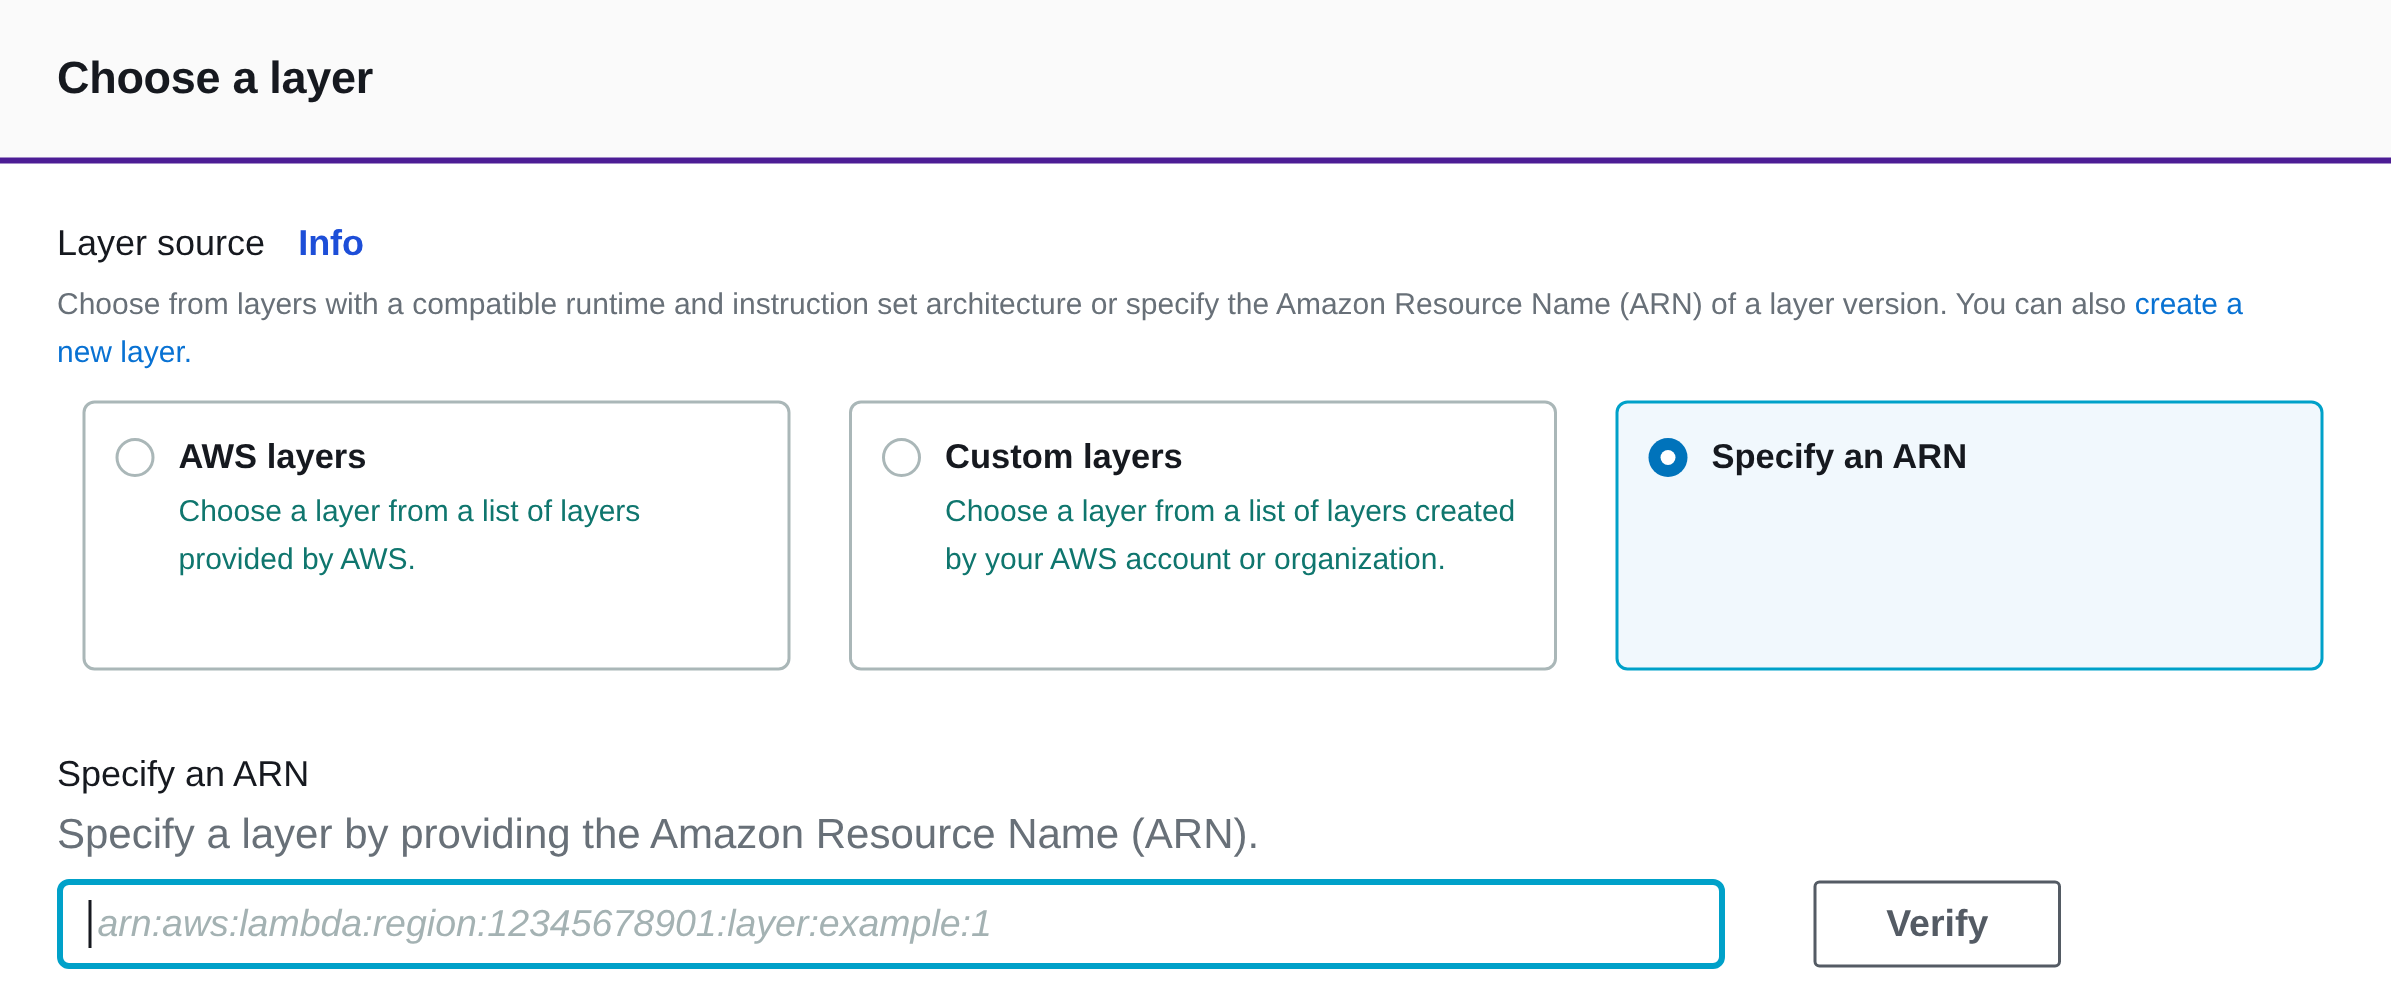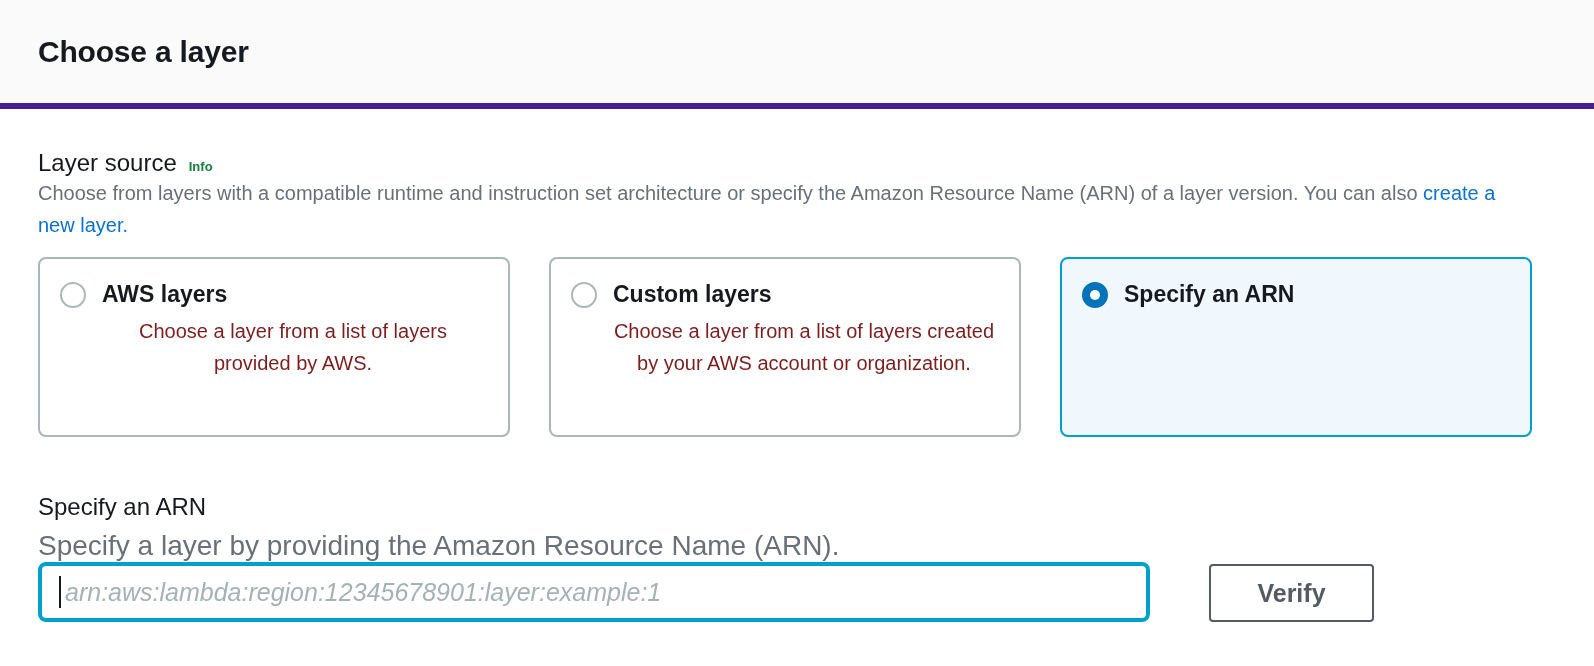"Choose a layer" .panel-header { border-bottom: 6px solid #4c1d95 -> 4px solid #4c1d95 }
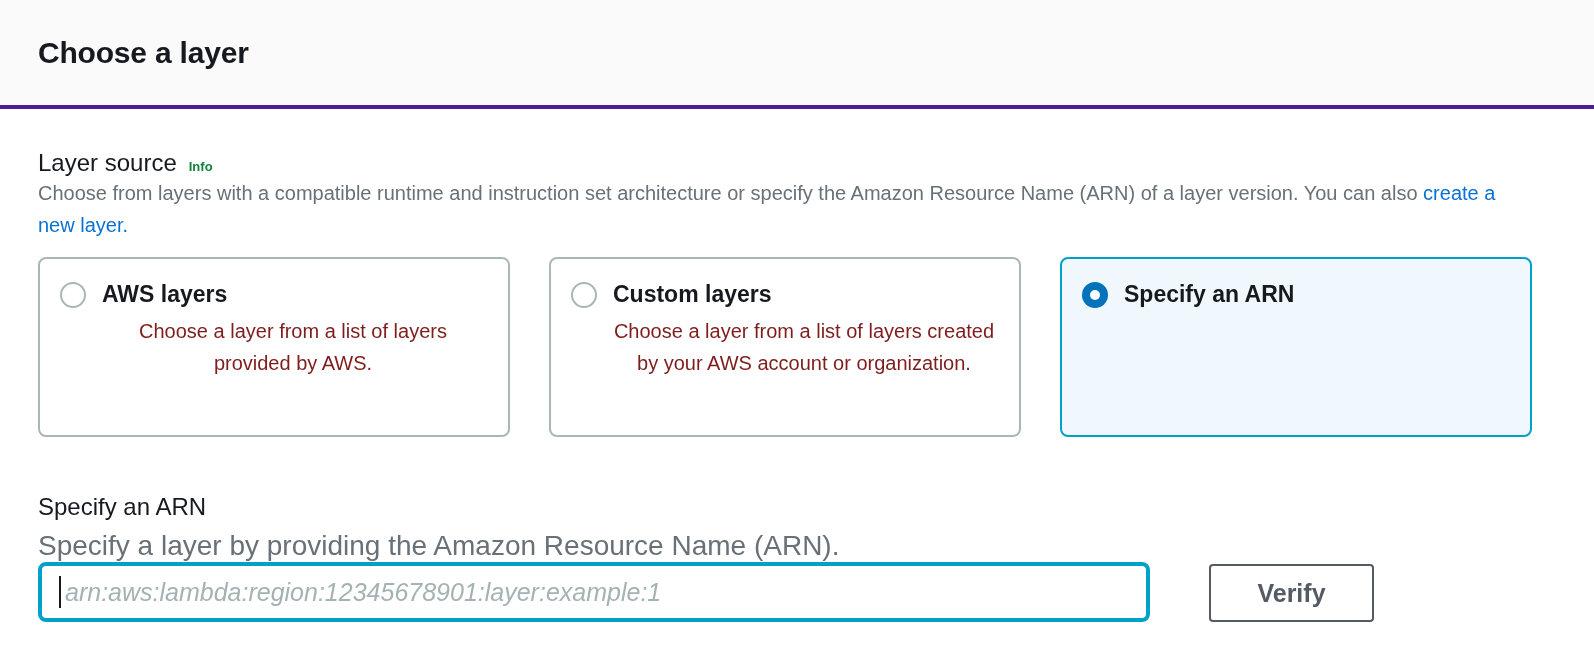"Layer source" .label-row { gap: 12px -> 22px }
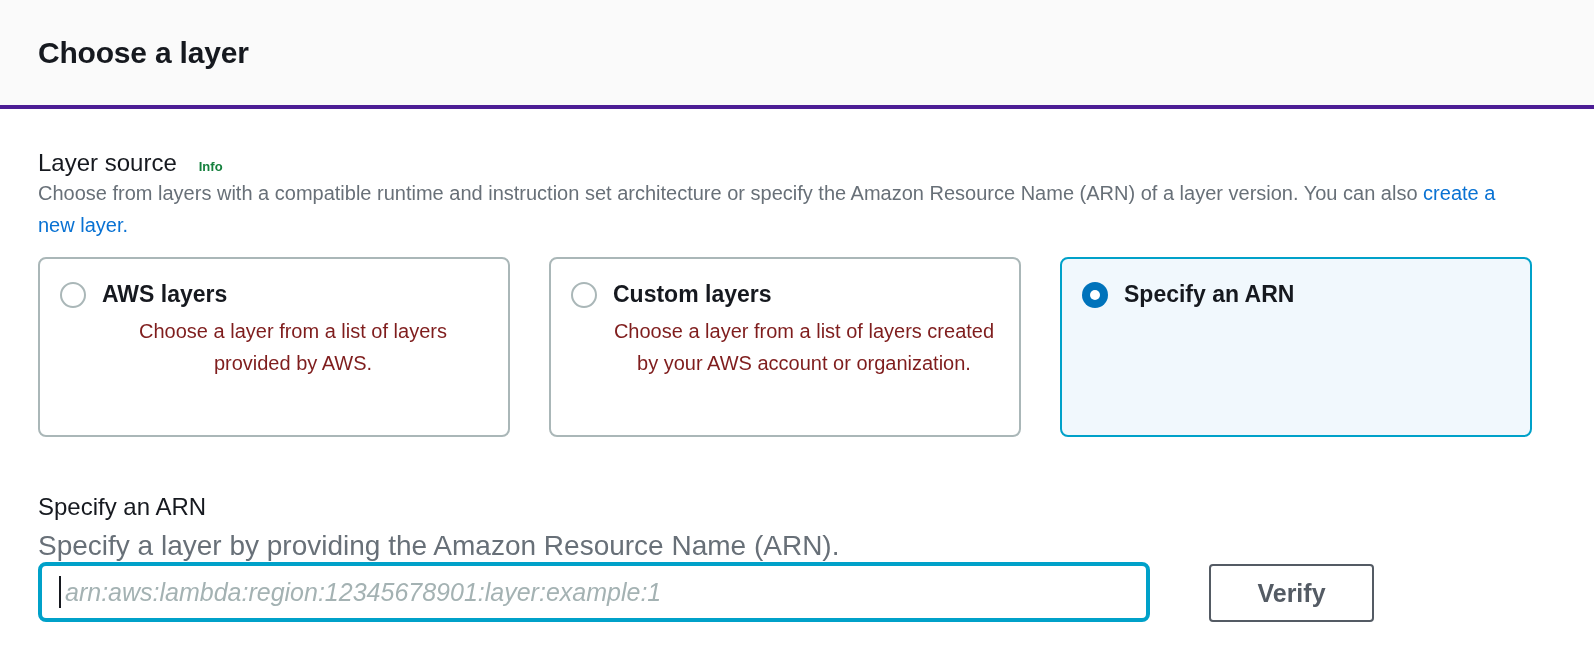"Info" .info-link { color: #15803d -> #1d4ed8; font-size: 13px -> 24px }
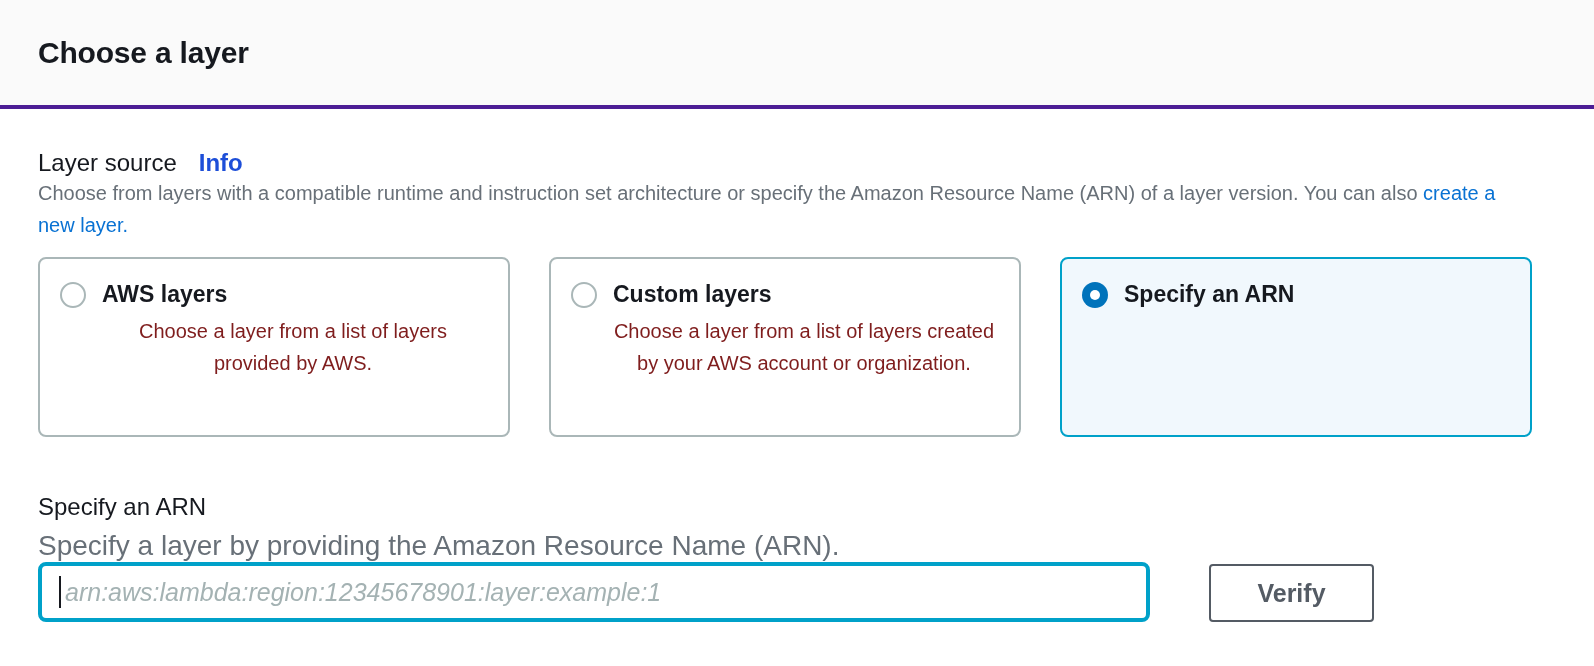"Choose from layers with a" .section-desc { margin-top: 0 -> 10px }
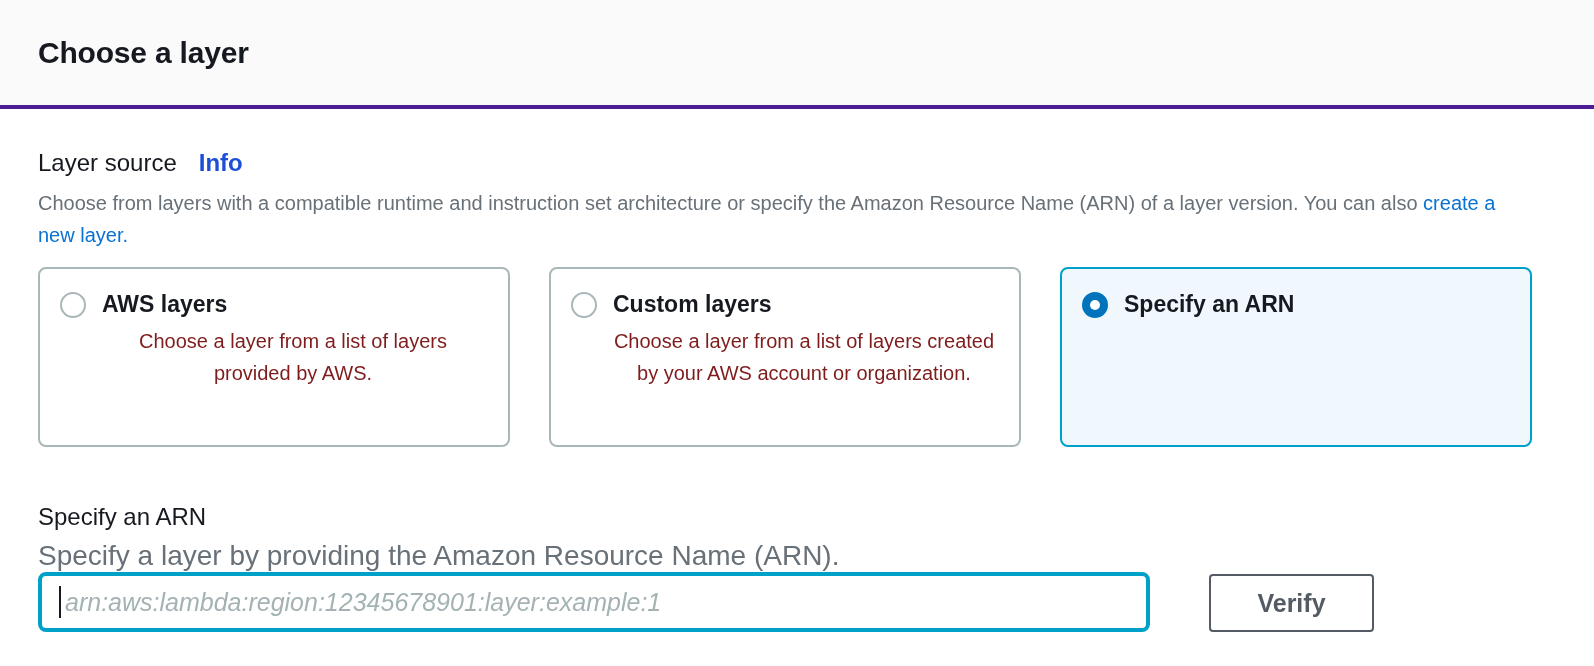"AWS layers" .cards { margin-left: none -> 17px }
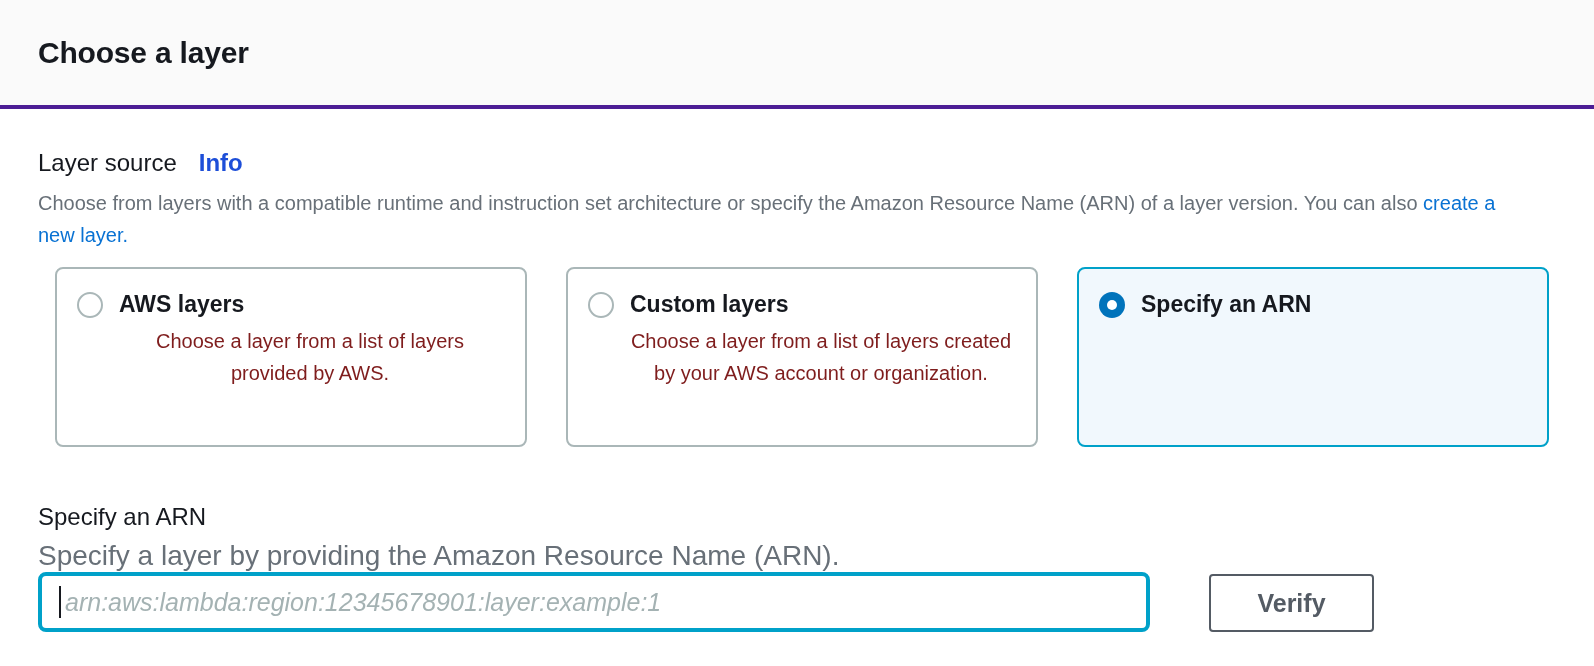"Choose a layer from a" .card-desc { color: #7f1d1d -> #0f766e; text-align: center -> none }
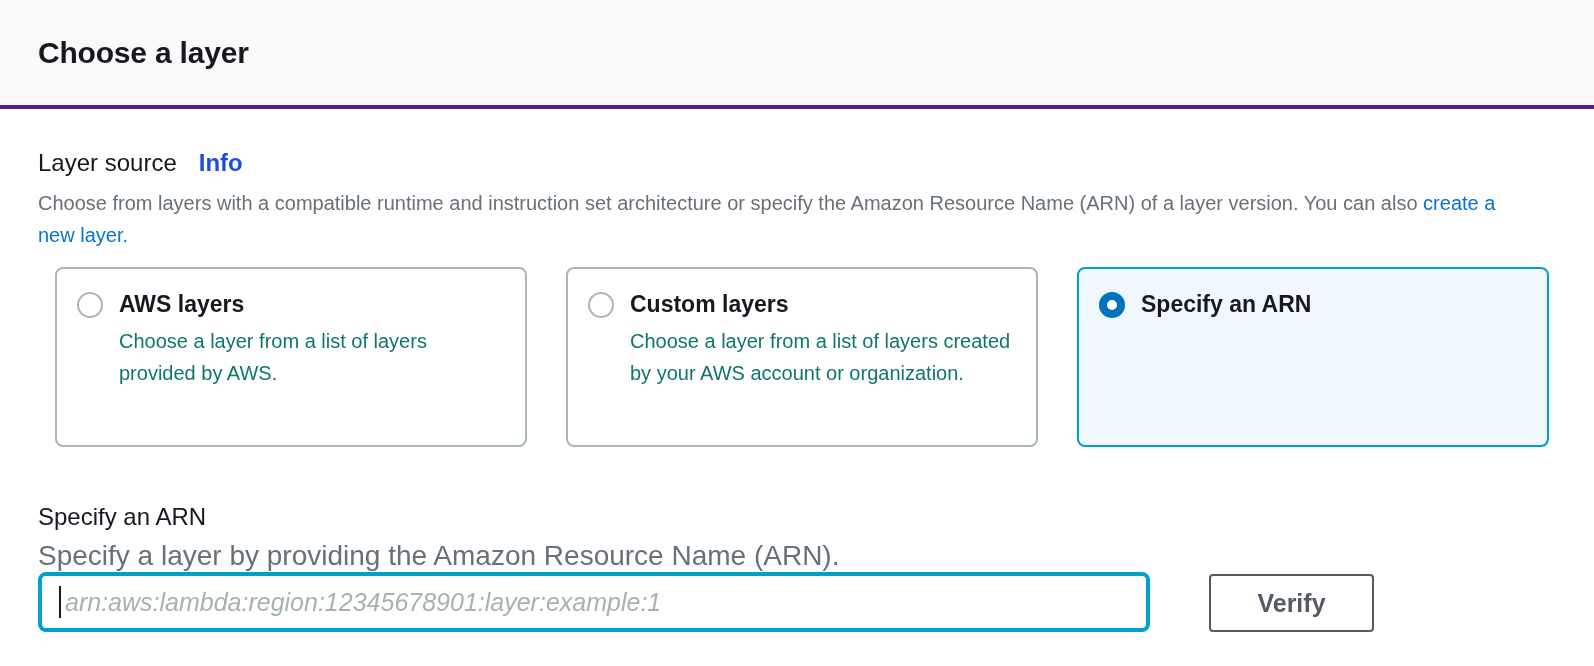"arn:aws:lambda:region:12345678901:layer:" .arn-row { align-items: flex-end -> center; margin-top: none -> 14px }
